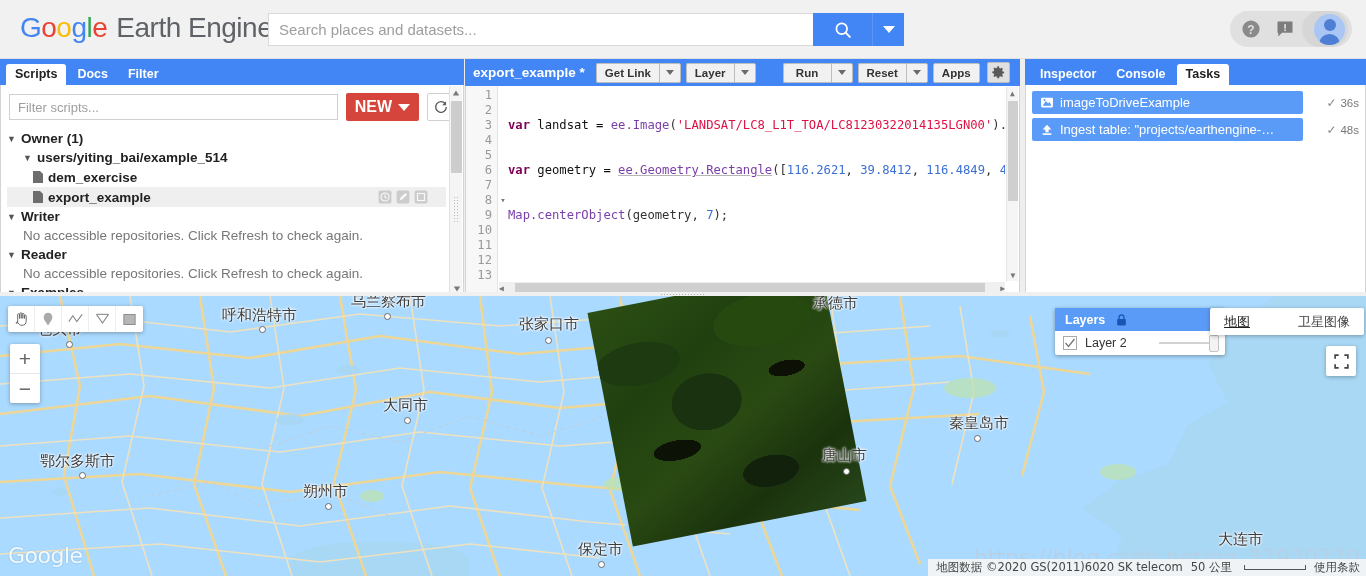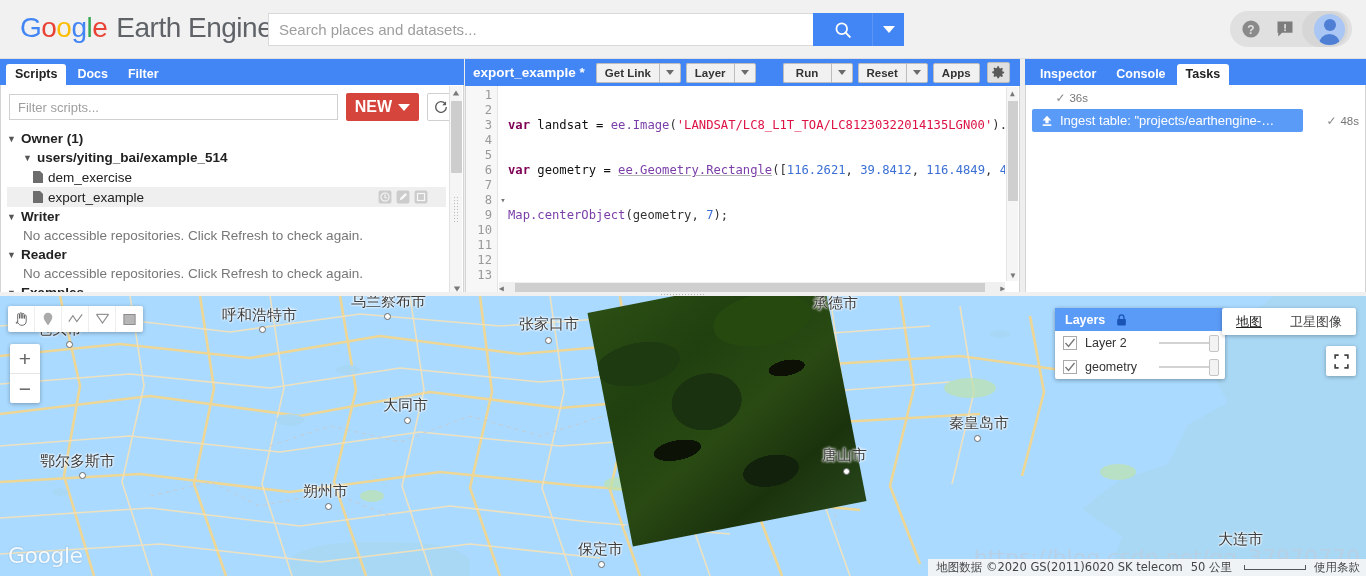"imageToDriveExample" div.taskchip { html: none -> <div> <span> <svg> <rect></rect> <polygon></polygon> <circle></circle> </svg> </span> <span>imageToDriveExample</span> </div> }
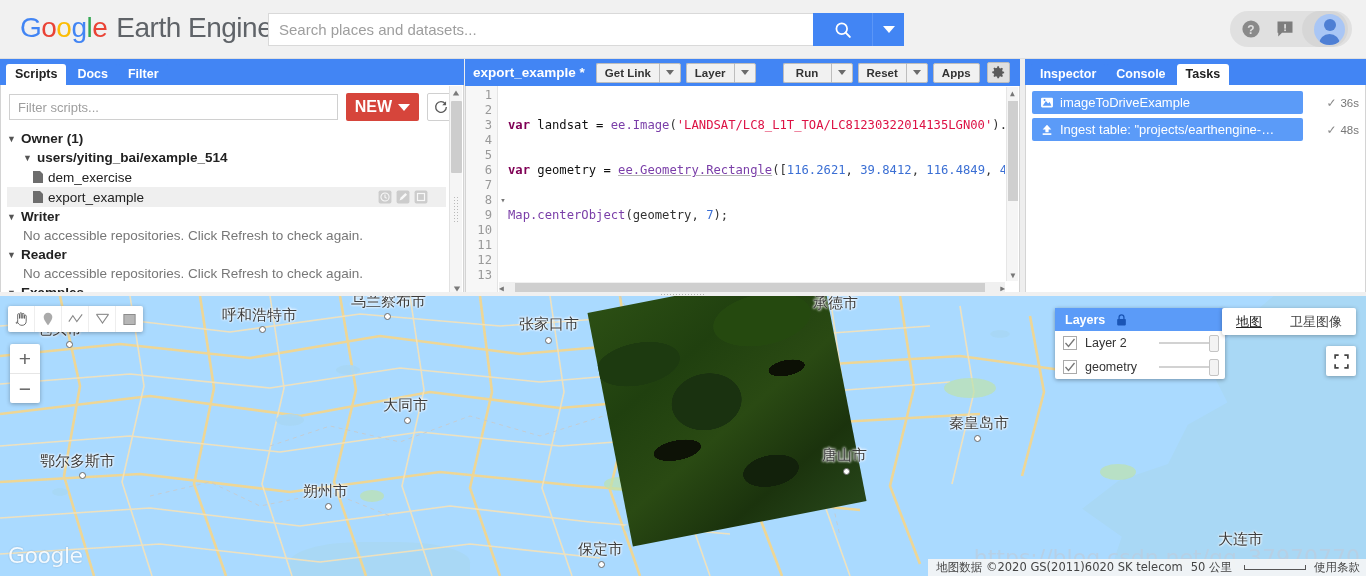"dem_exercise" .filerow { font-weight: none -> bold }
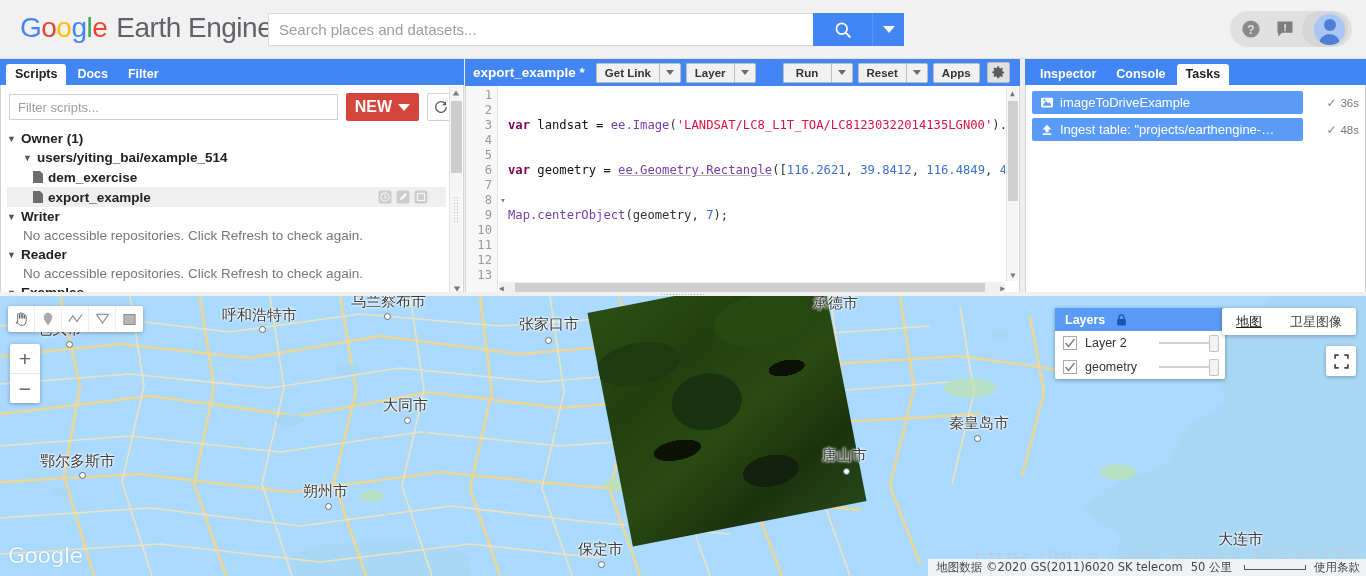"地图" .basemap-btns { gap: none -> 20px; right: 10px -> 2px }
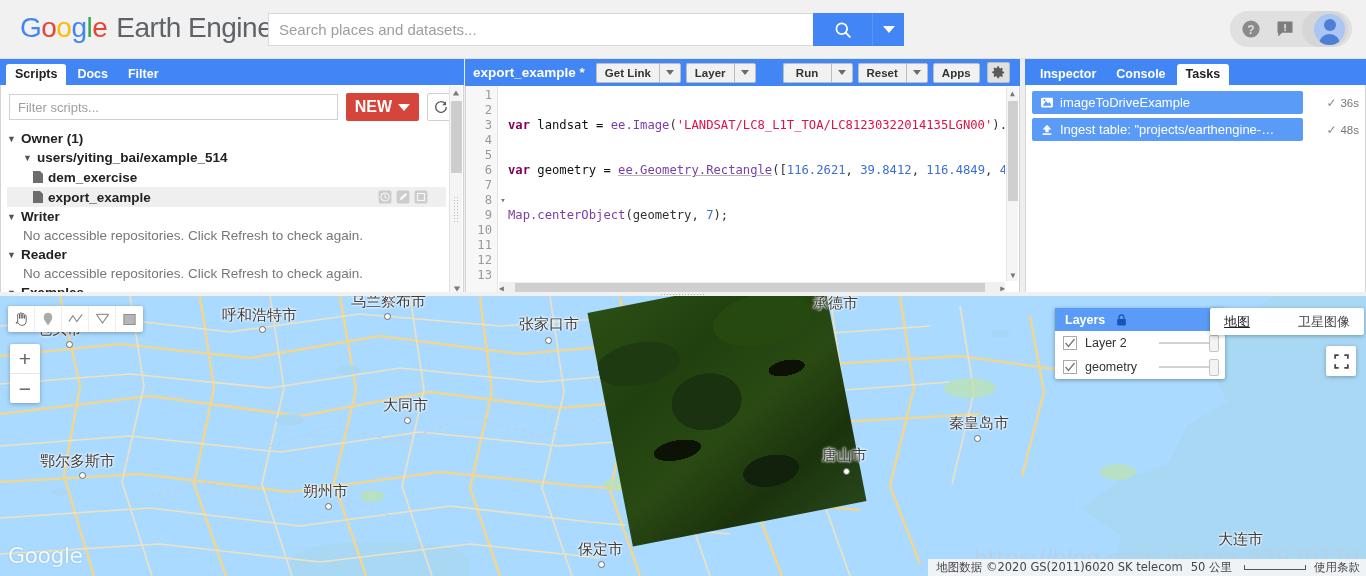"geometry" div.layer-row { html: <div> <span> <svg> <polyline></polyline> </svg> </span> <span>geometry</span> <span> <span></span> </span> </div> -> none }
